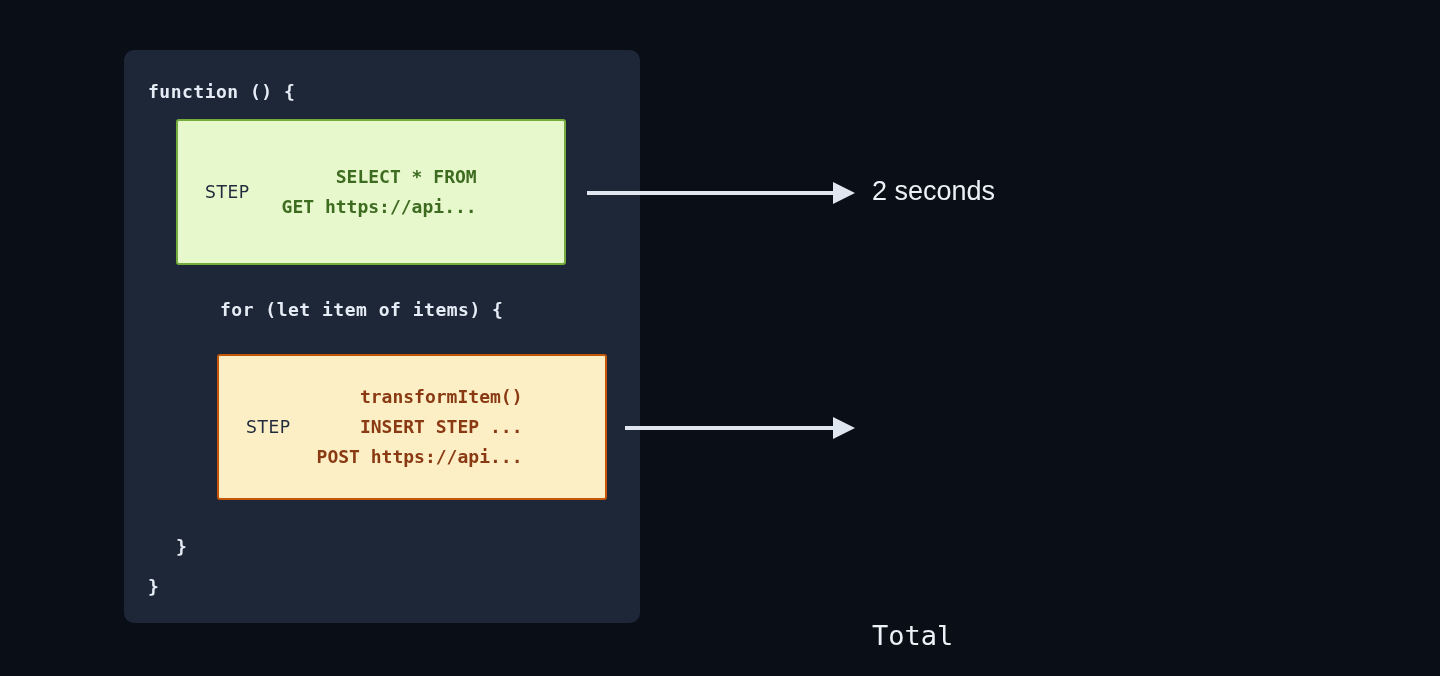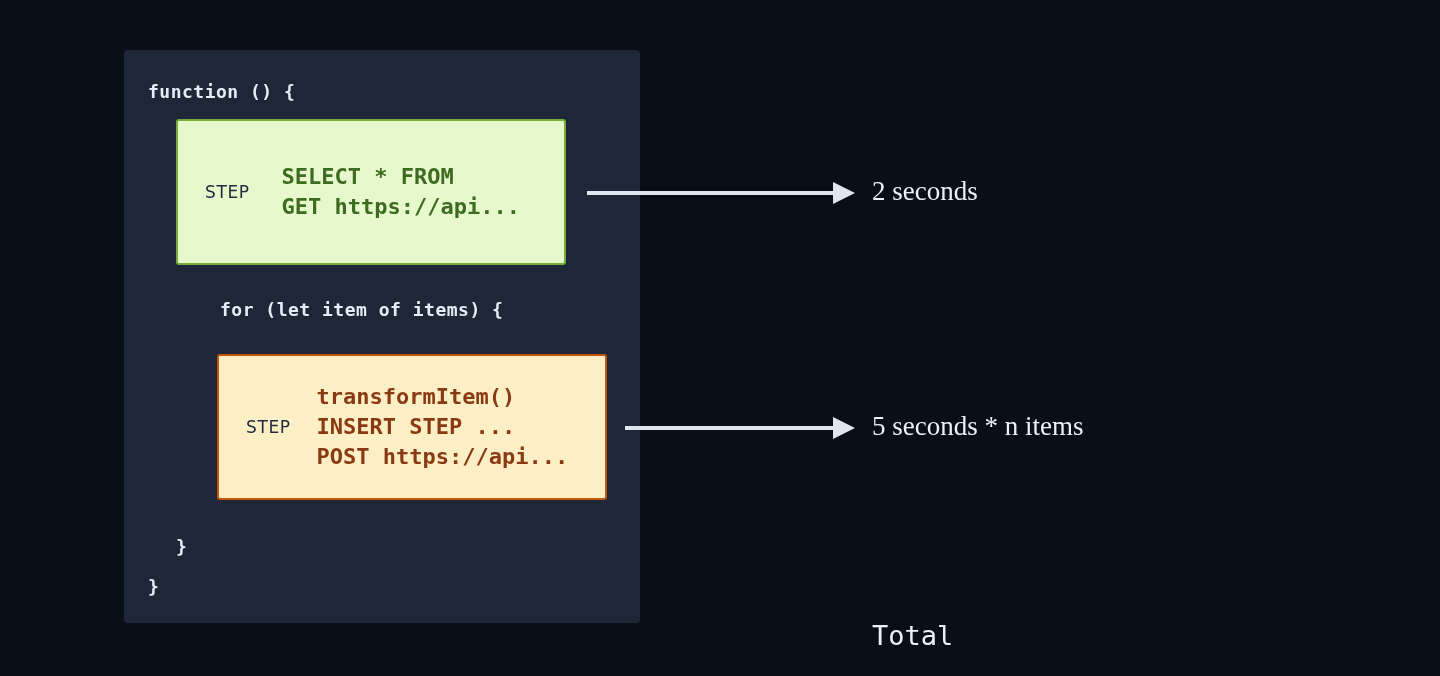"function () {" .code-panel { border-radius: 4px -> 10px }
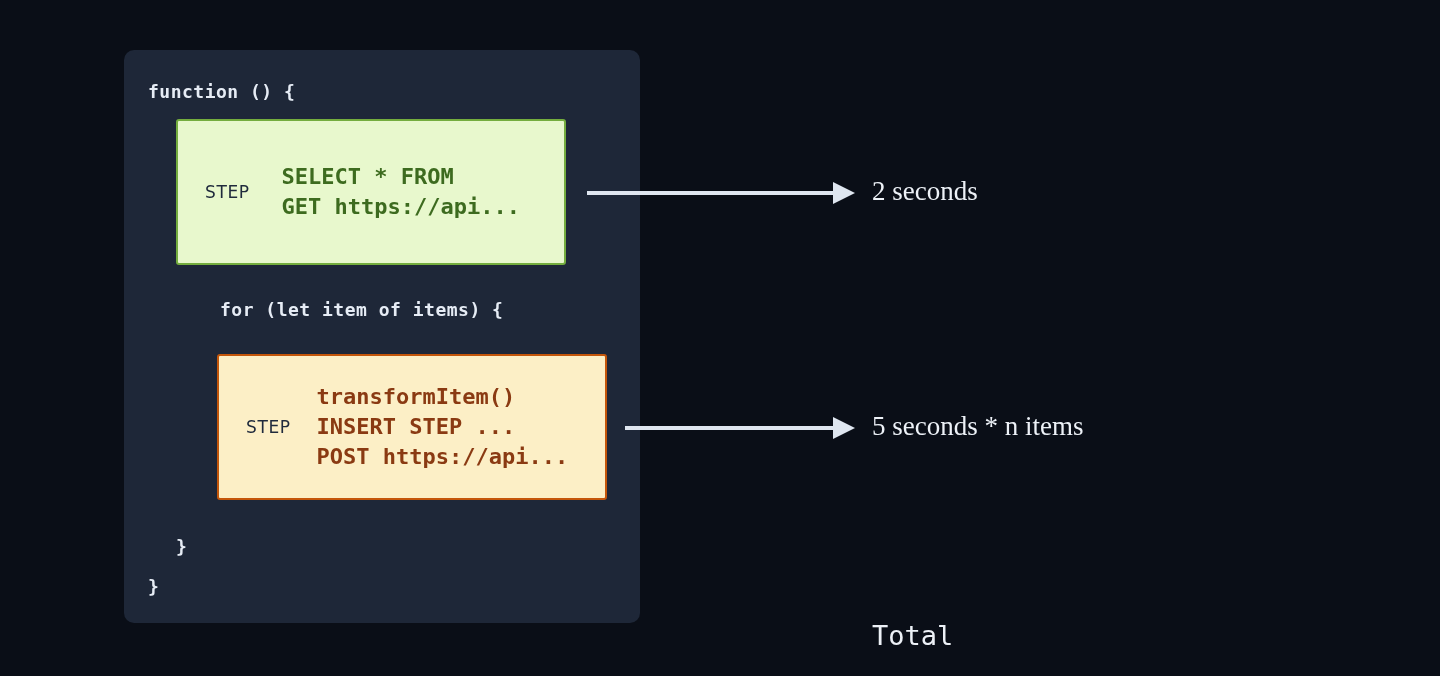"SELECT * FROM" .step-box .step-code { font-size: 22px -> 18px; text-align: none -> right }
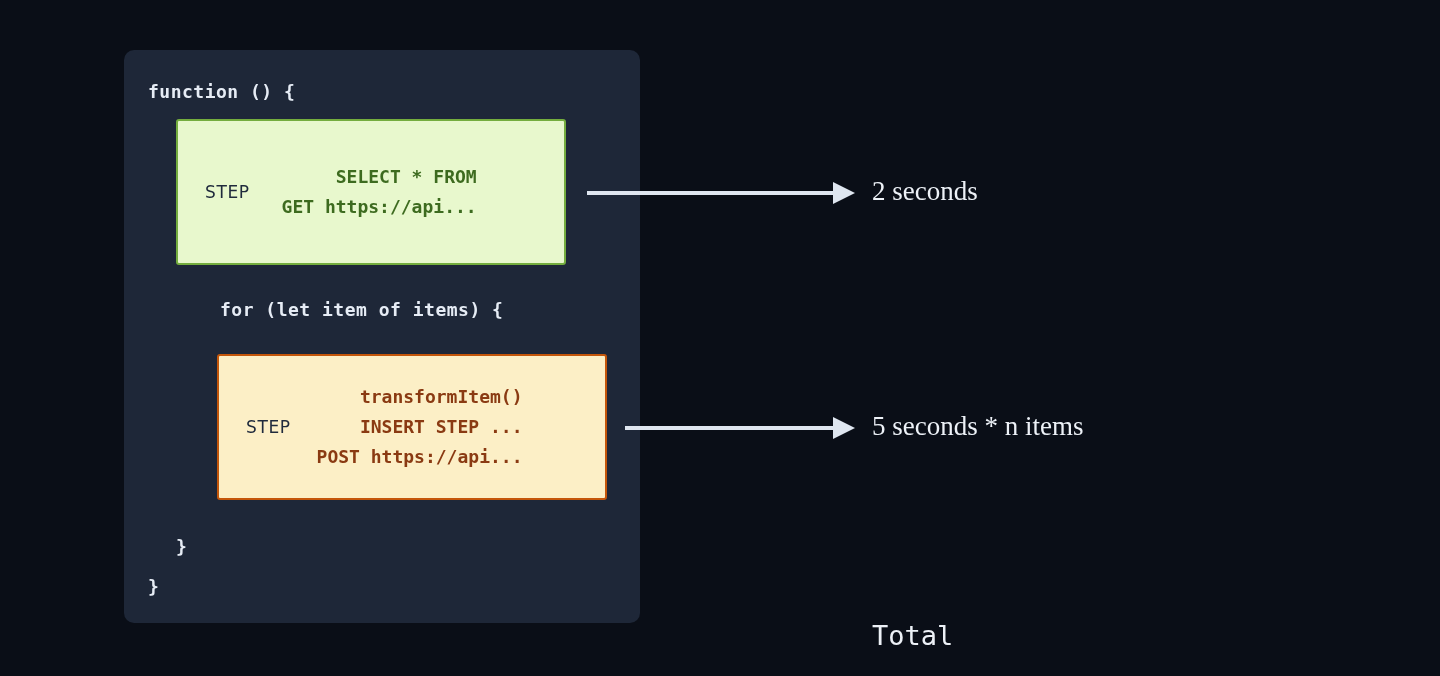"2 seconds" .annotation { font-family: Liberation Serif, serif -> Liberation Sans, sans-serif }
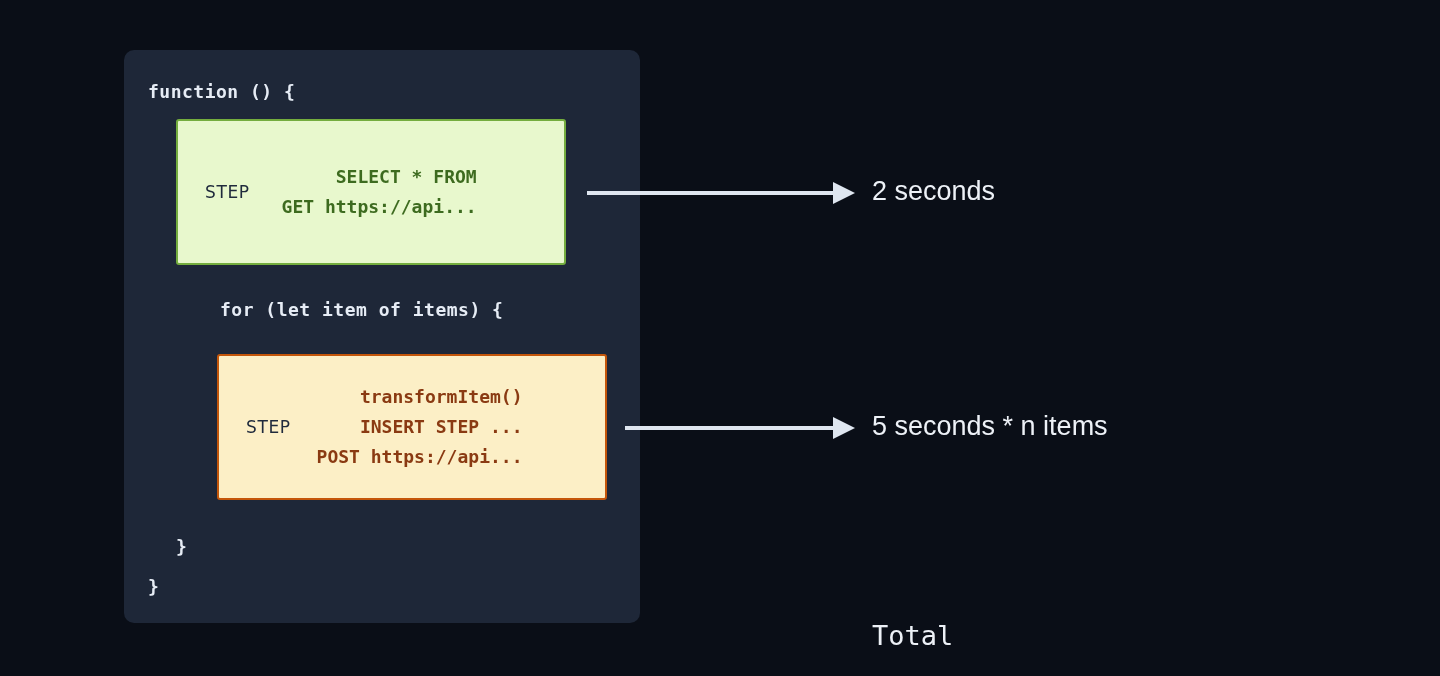"5 seconds * n items" div.annotation { html: <div>5 seconds * n items</div> -> none }
